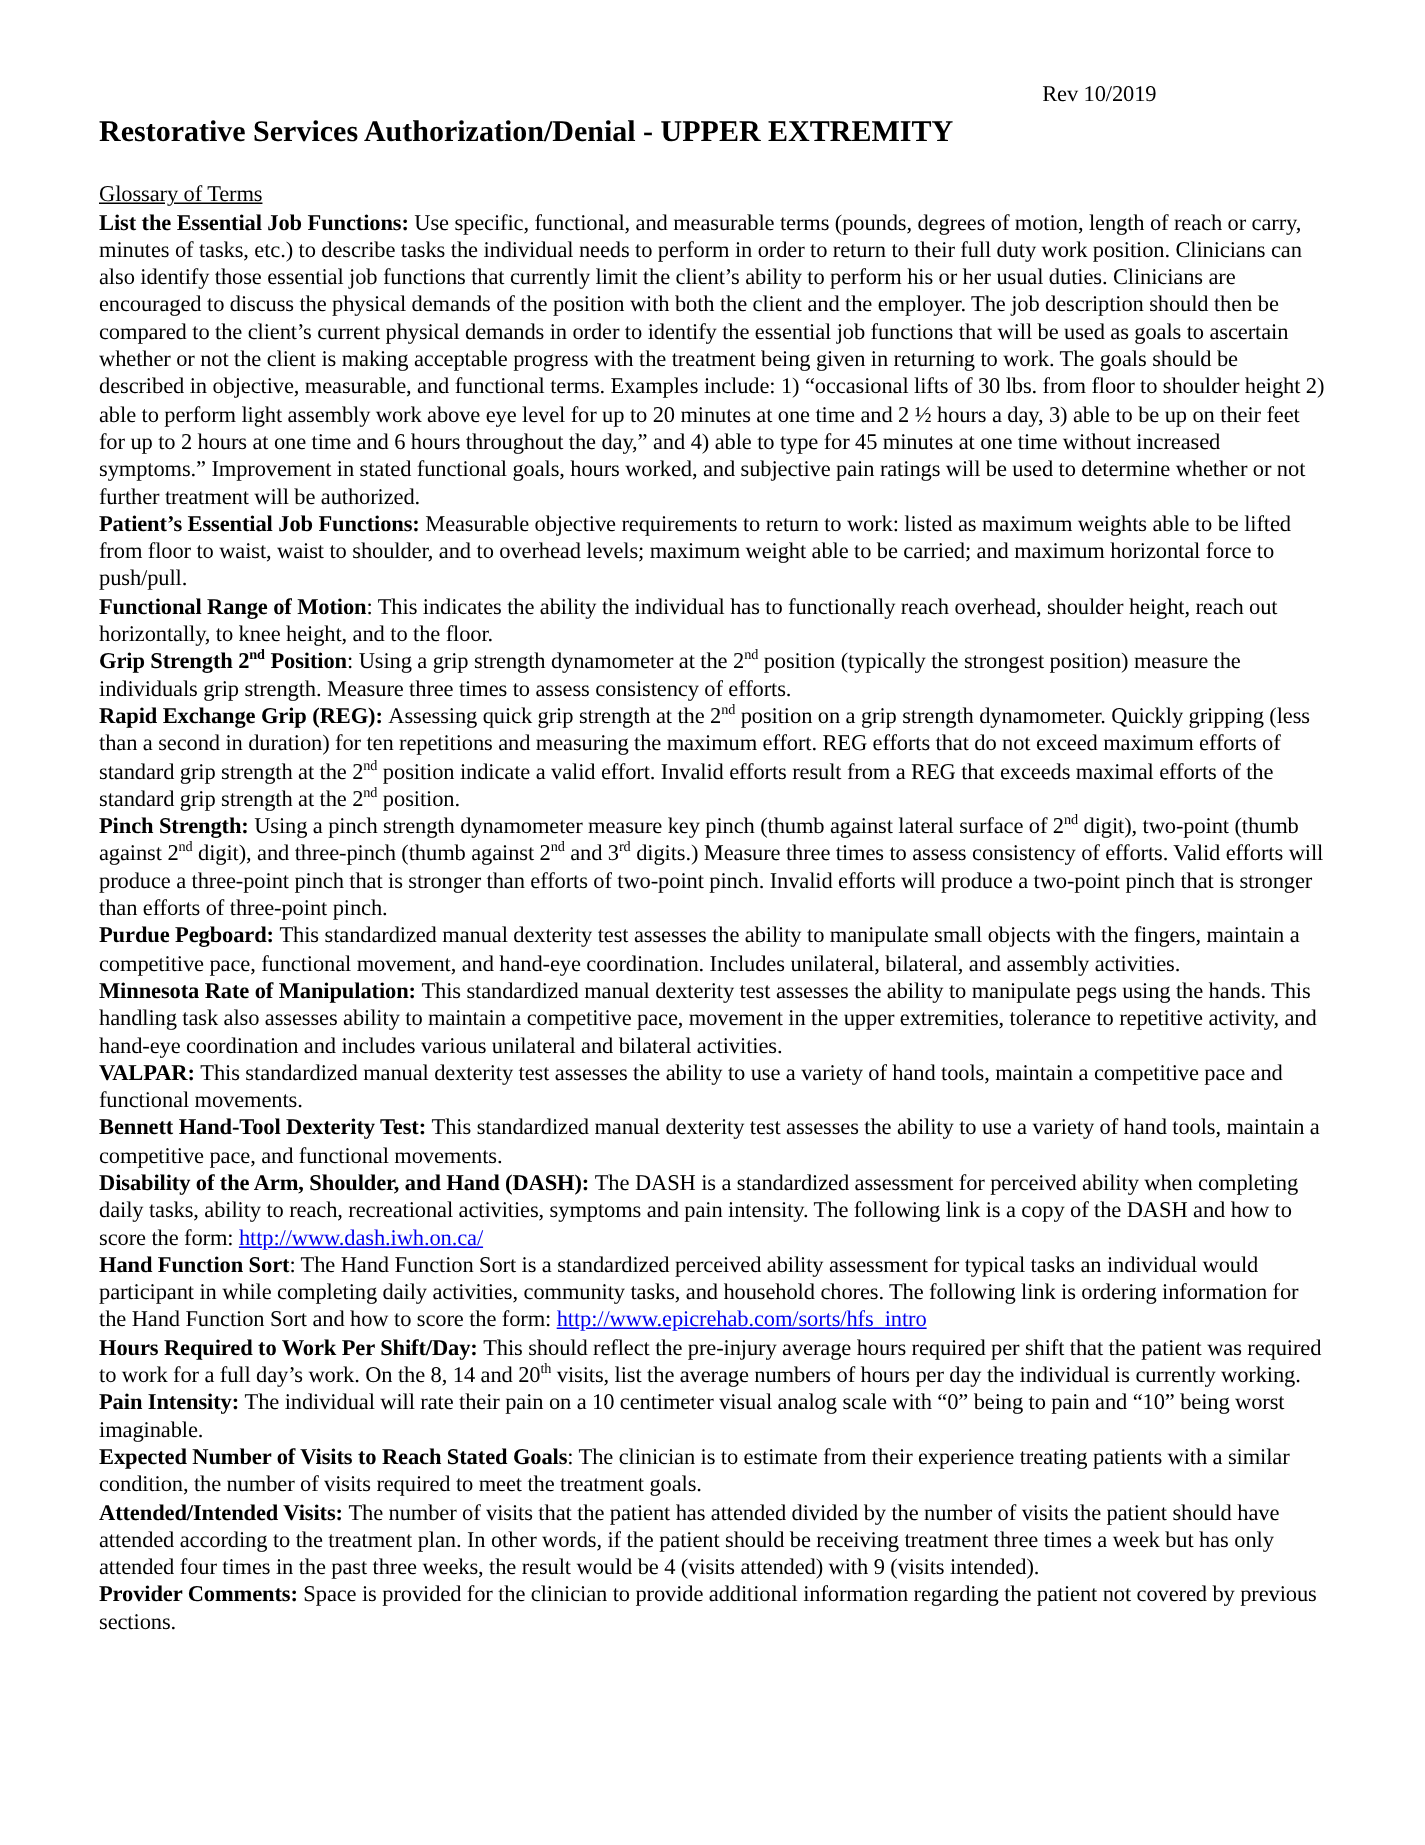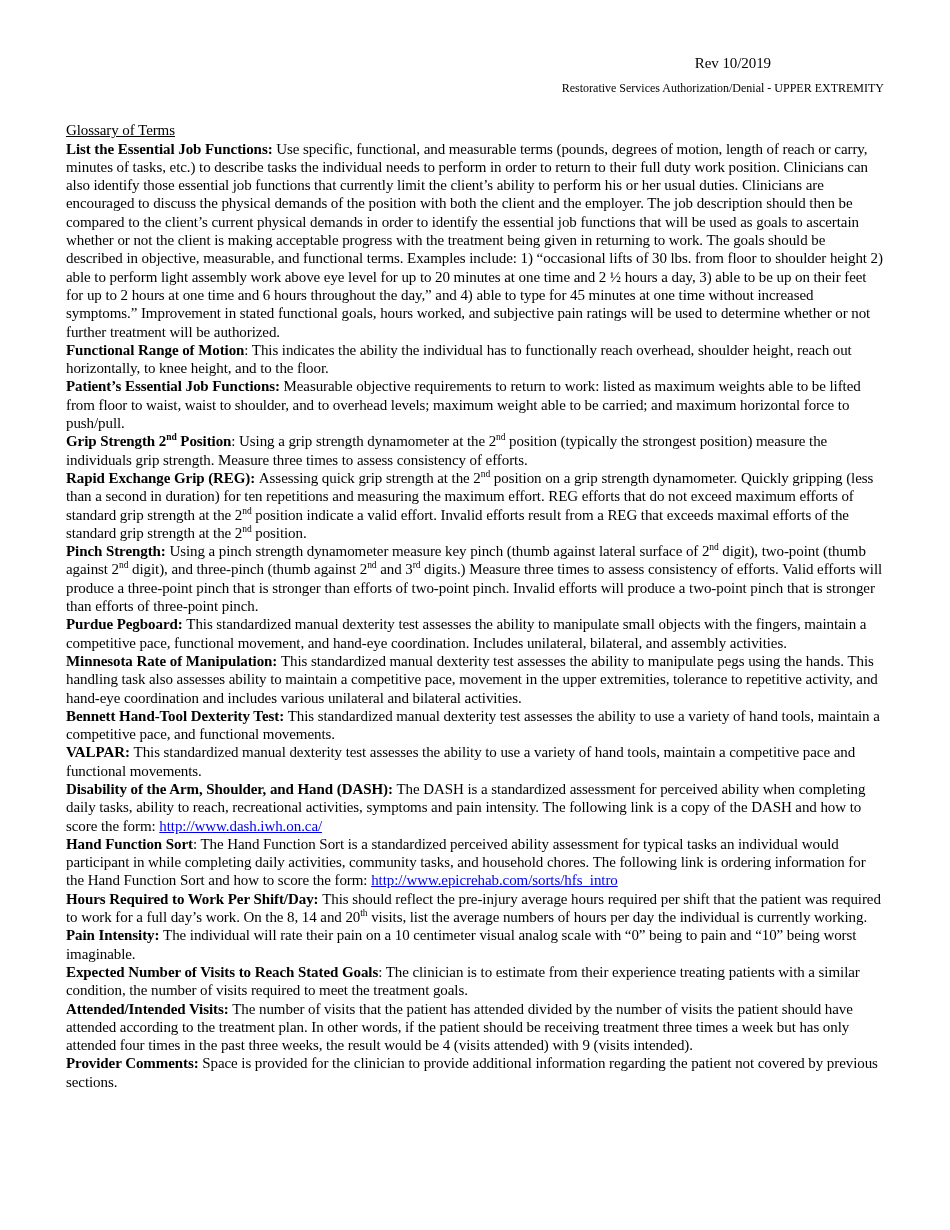"Restorative Services" .title { font-size: 12px -> 20px; font-weight: normal -> bold; text-align: right -> left }
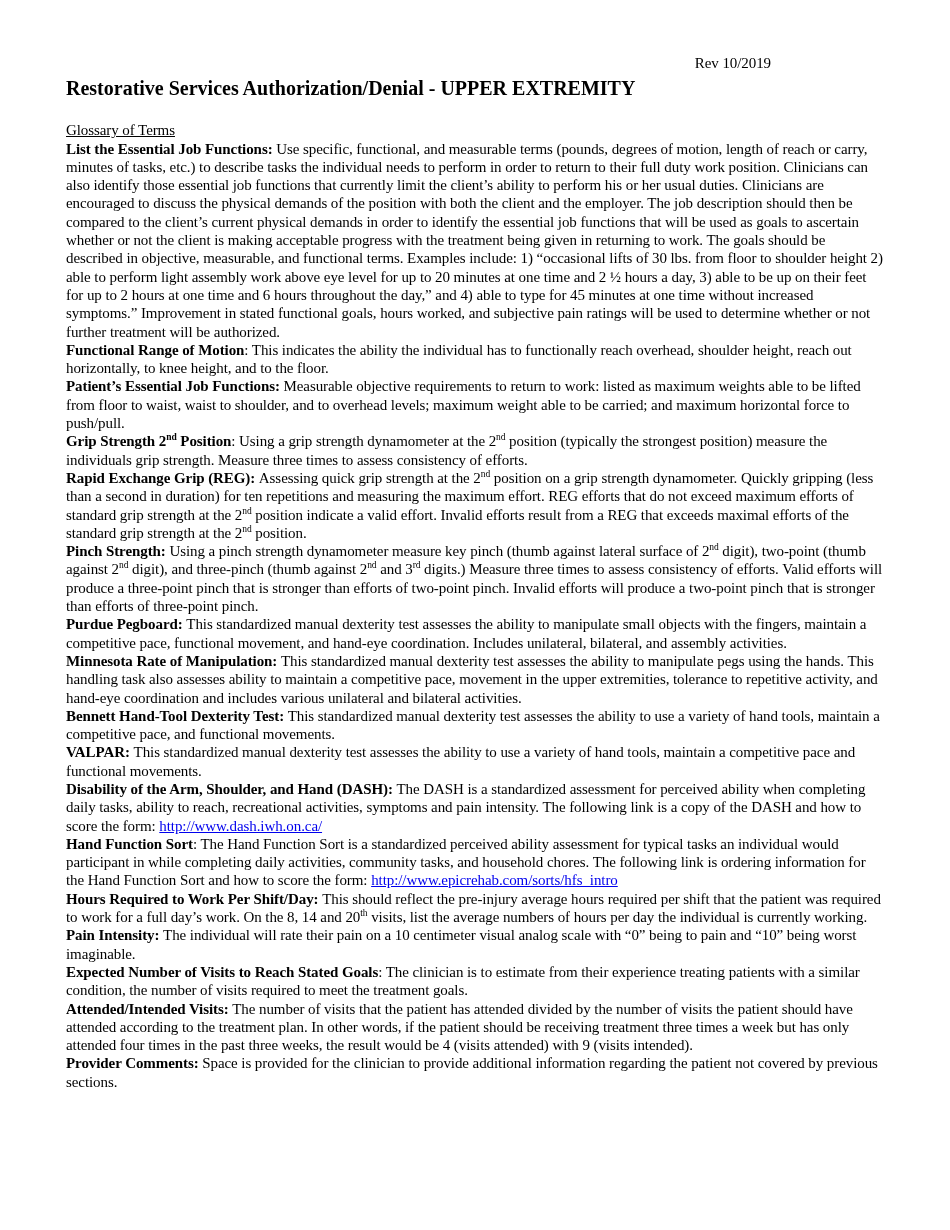"Functional Range of Motion: This" p.entry { order: before "Patient’s Essential Job Functions:" -> after "Patient’s Essential Job Functions:" }
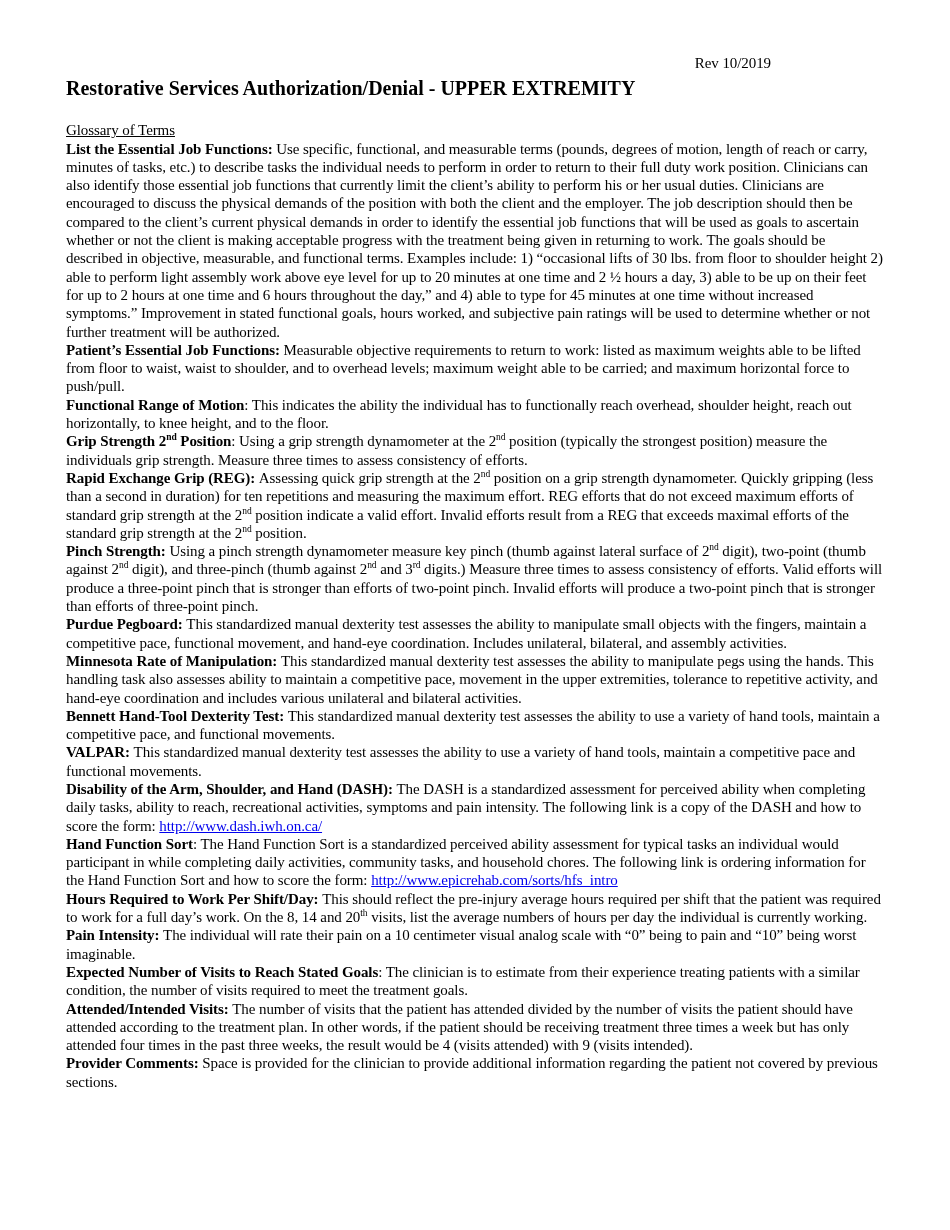"Bennett Hand-Tool Dexterity Test: This" p.entry { order: before "VALPAR: This standardized manual" -> after "VALPAR: This standardized manual" }
